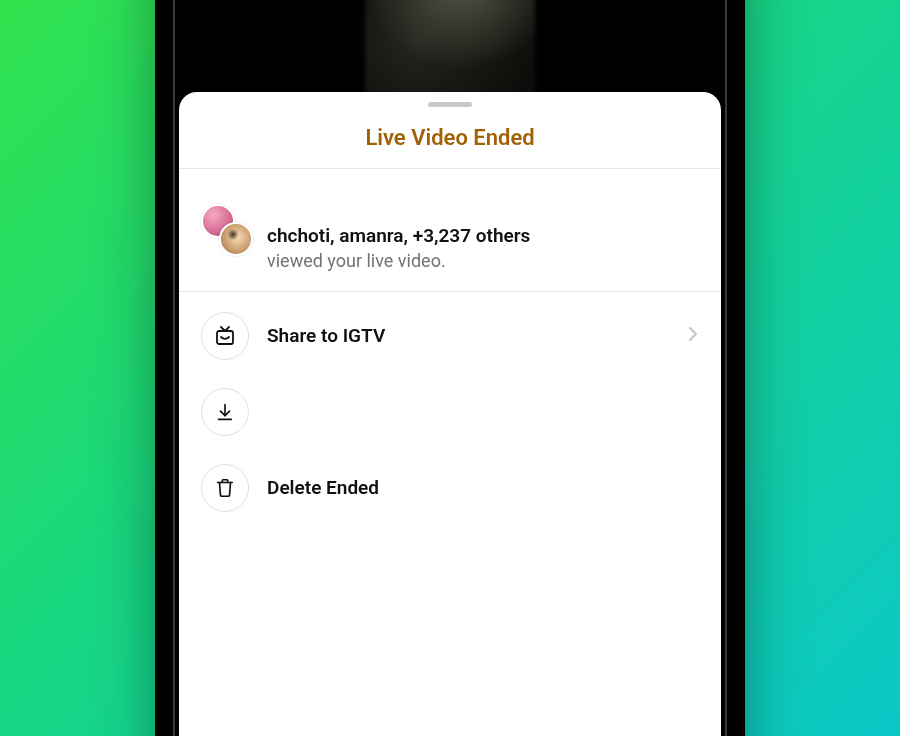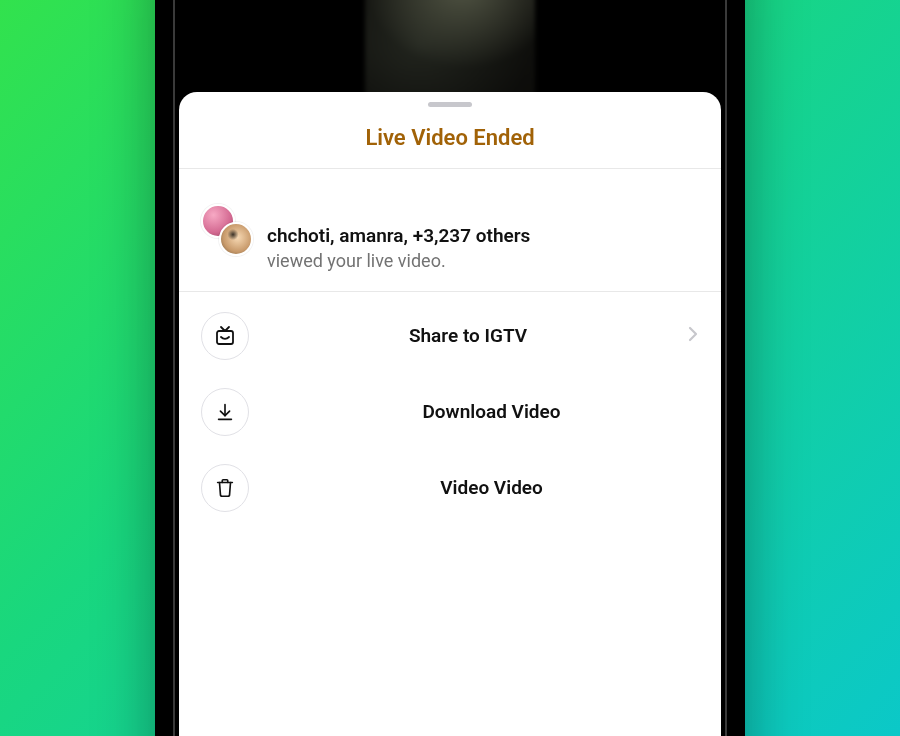"Share to IGTV" .action-row { gap: 35px -> 18px; text-align: center -> none }
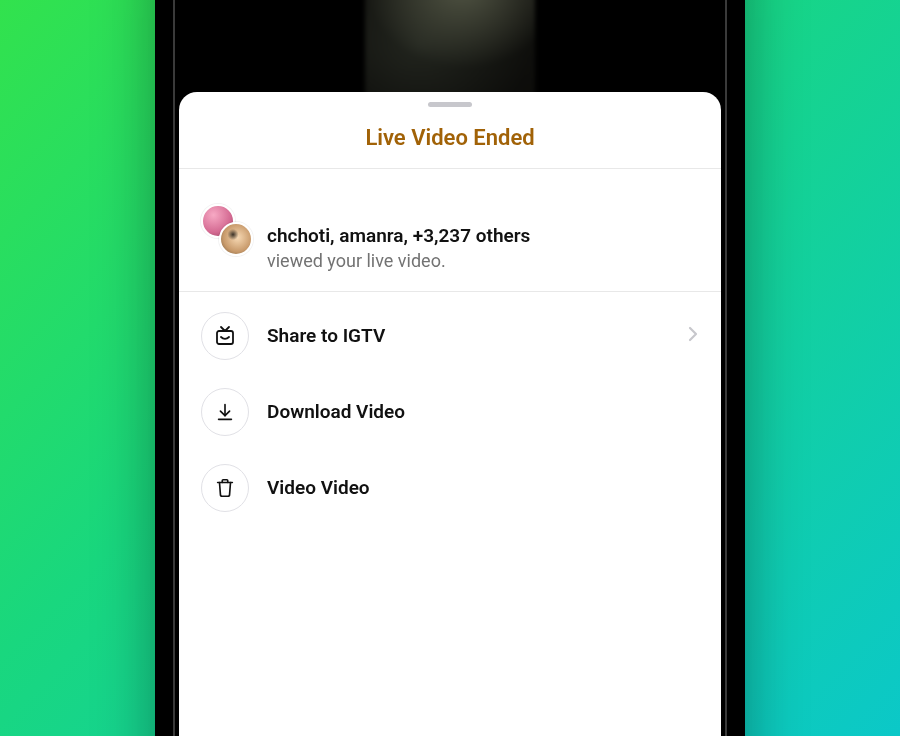"Download Video" div.action-label { html: <div>Download Video</div> -> none }
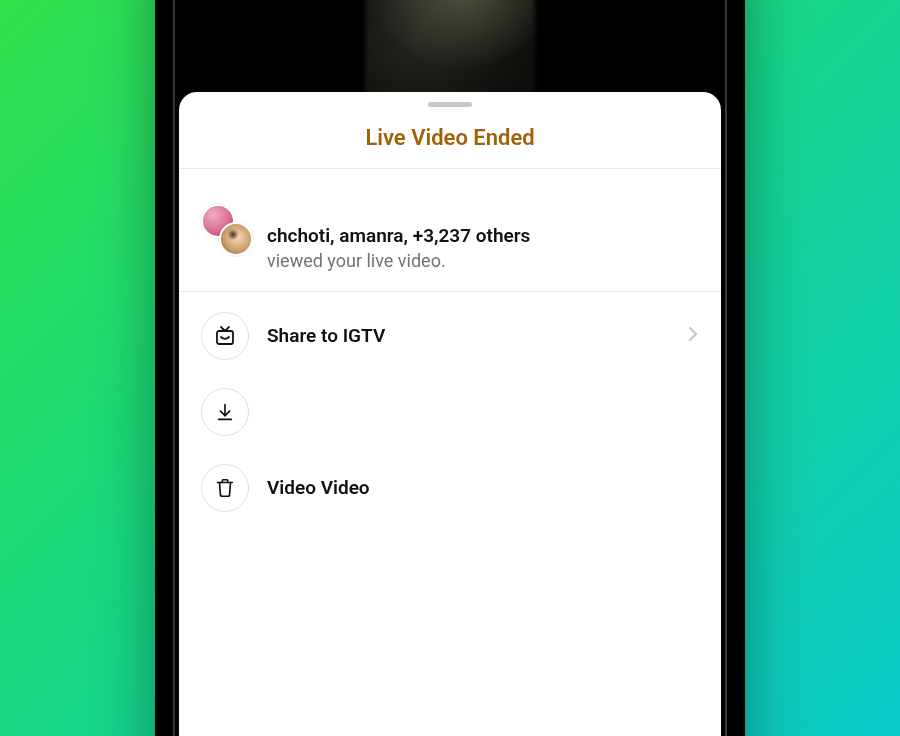"Video Video" div.action-label { text: Video Video -> Delete Ended }
